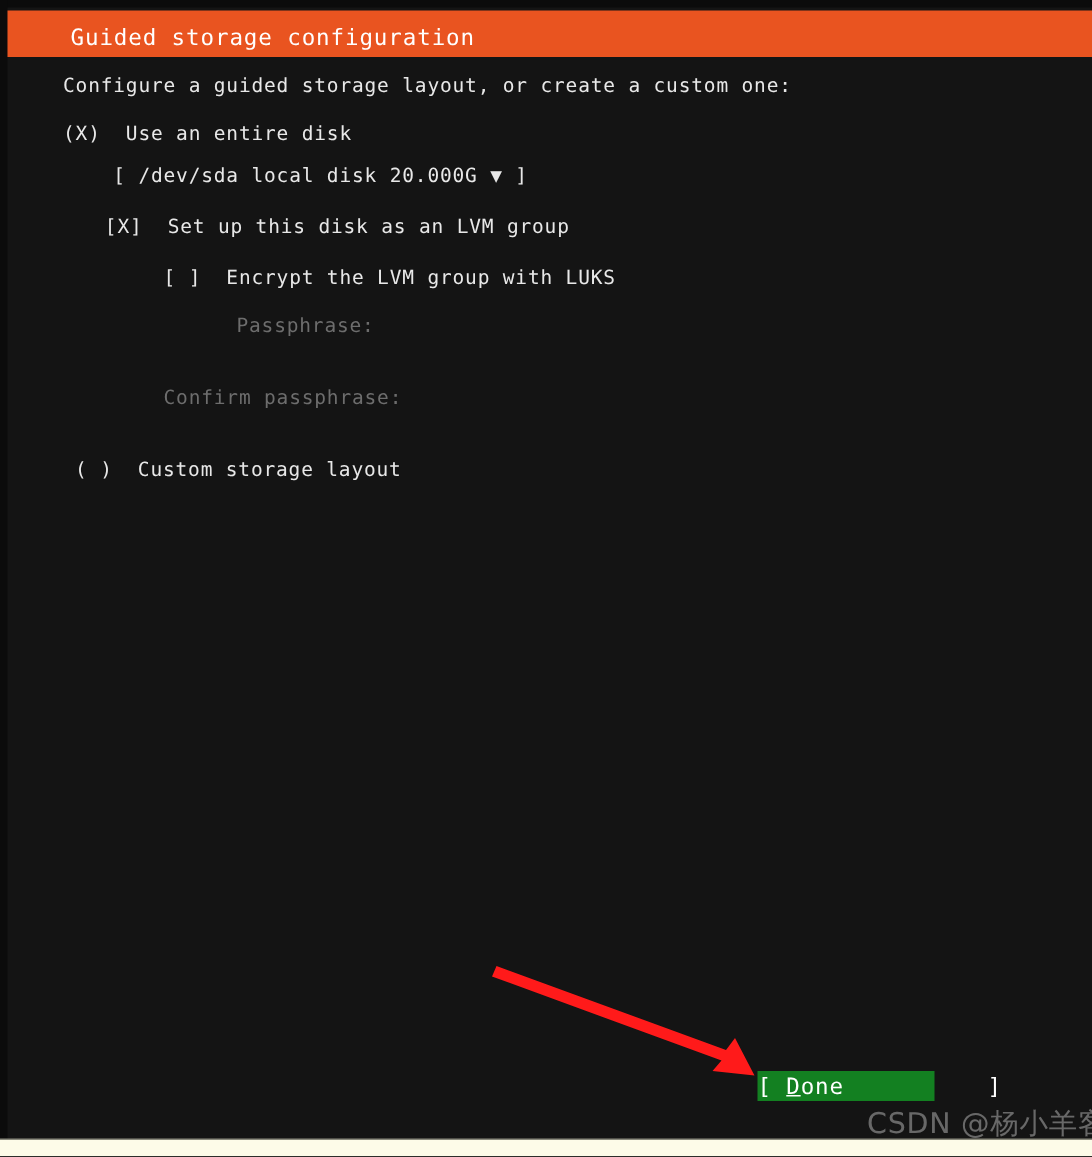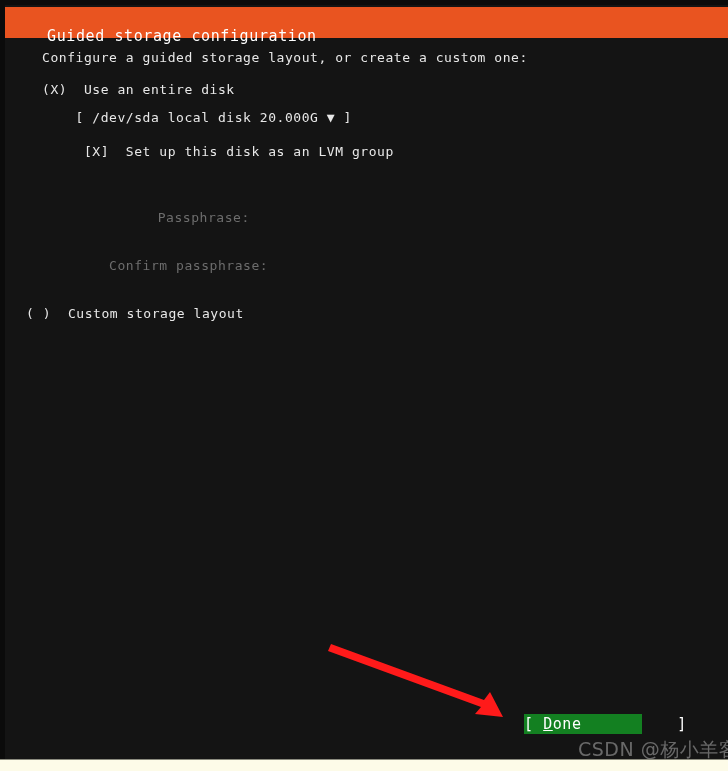"Guided storage configuration" .header-title { top: 20px -> 9px }
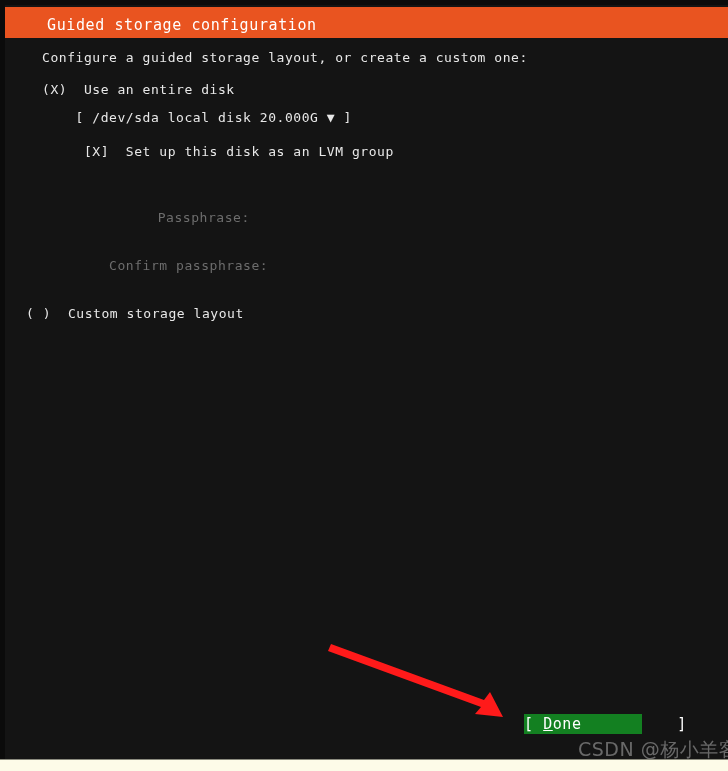"[X] Set up this disk" div.line { left: 42px -> 28px }
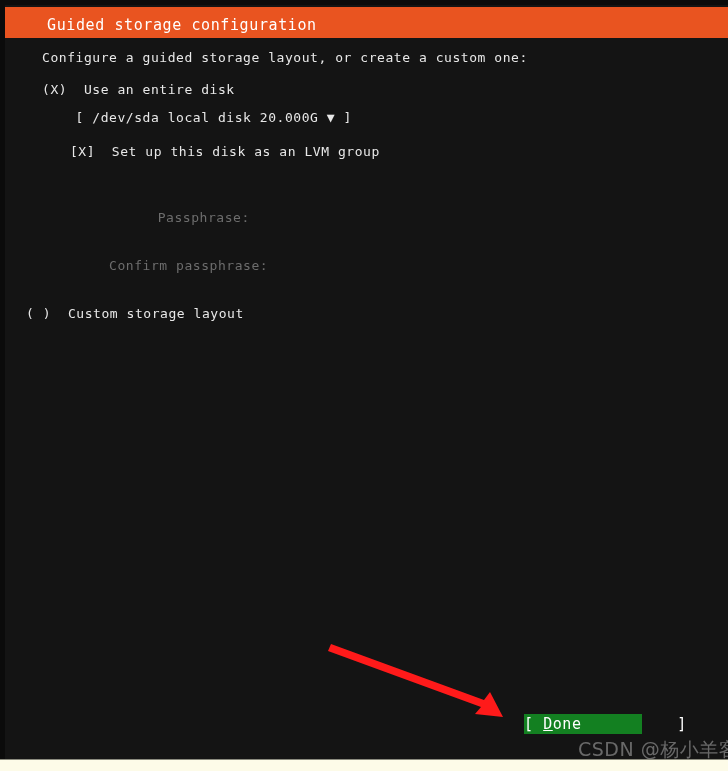"[ ] Encrypt the LVM" div.line { html: none -> <div> [ ] Encrypt the LVM group with LUKS</div> }
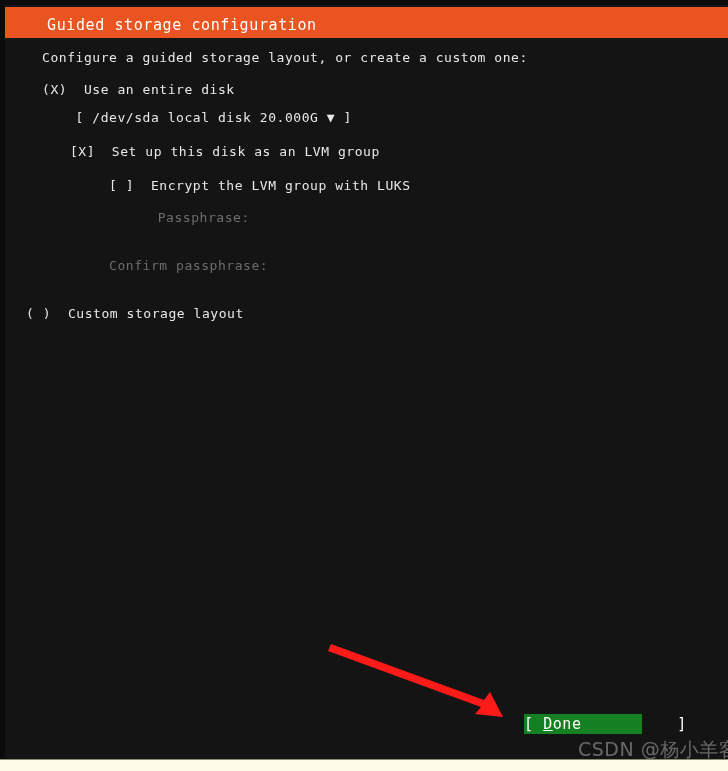"( ) Custom storage layout" div.line { left: 26px -> 50px }
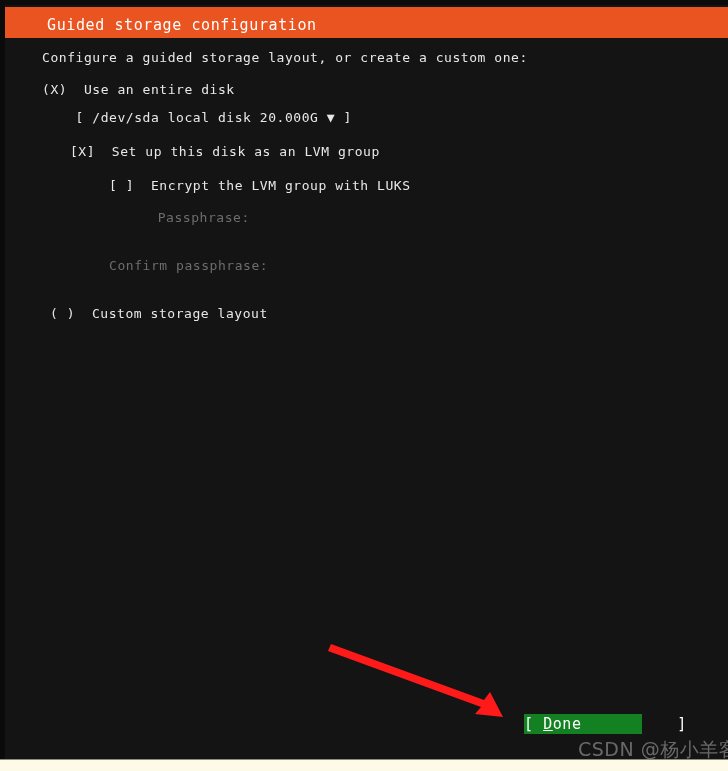"[ Done ]" .buttons { left: 524px -> 505px }
